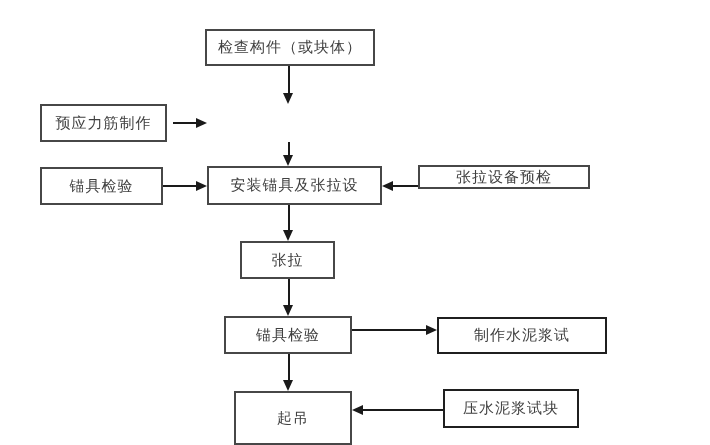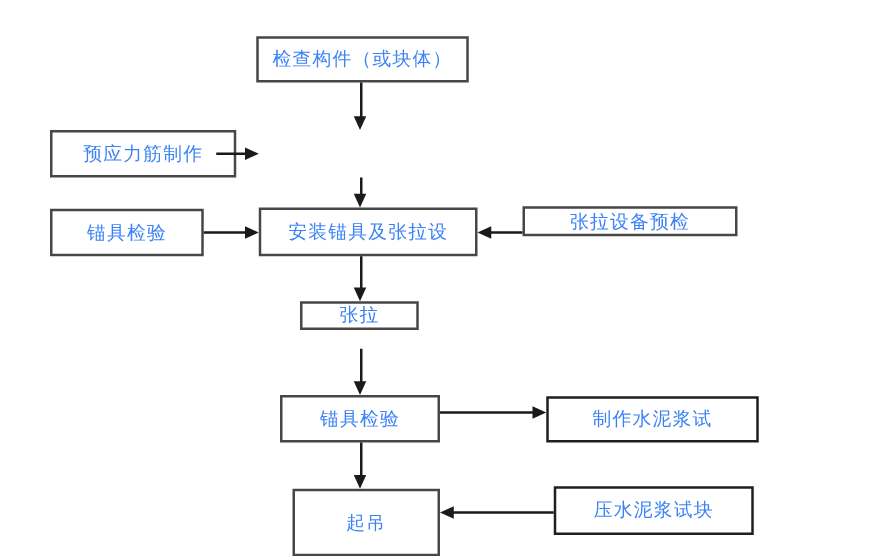"检查构件（或块体）" .node { color: #3b82f6 -> #404040 }
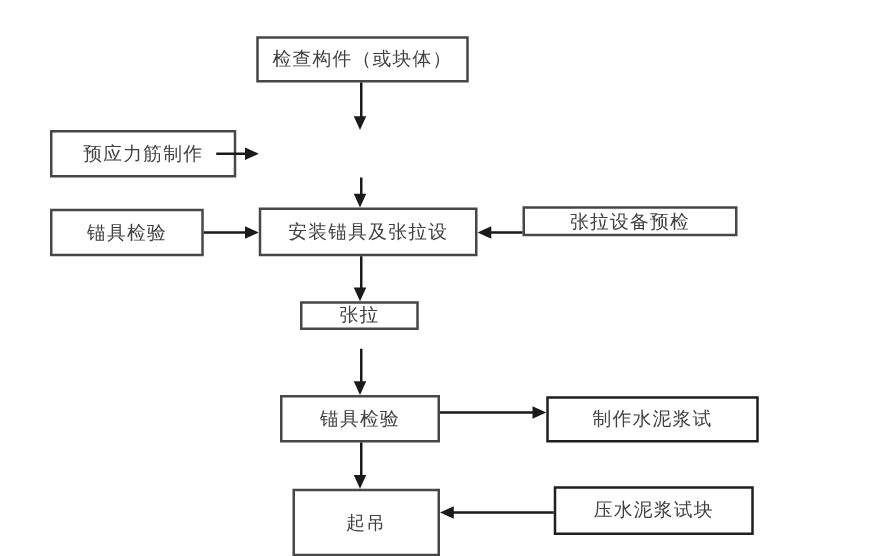"预应力筋制作" #n-fabricate { width: 149px -> 127px }
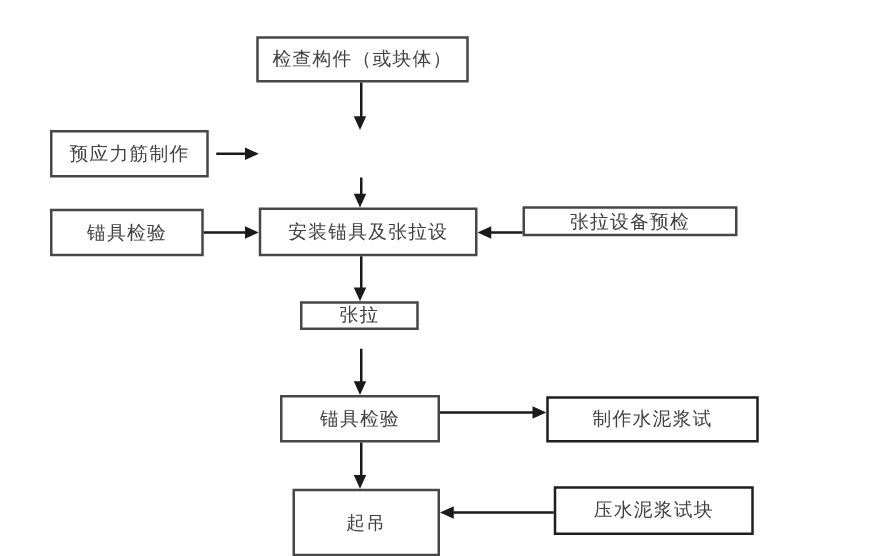"张拉" #n-tension { height: 23px -> 38px }
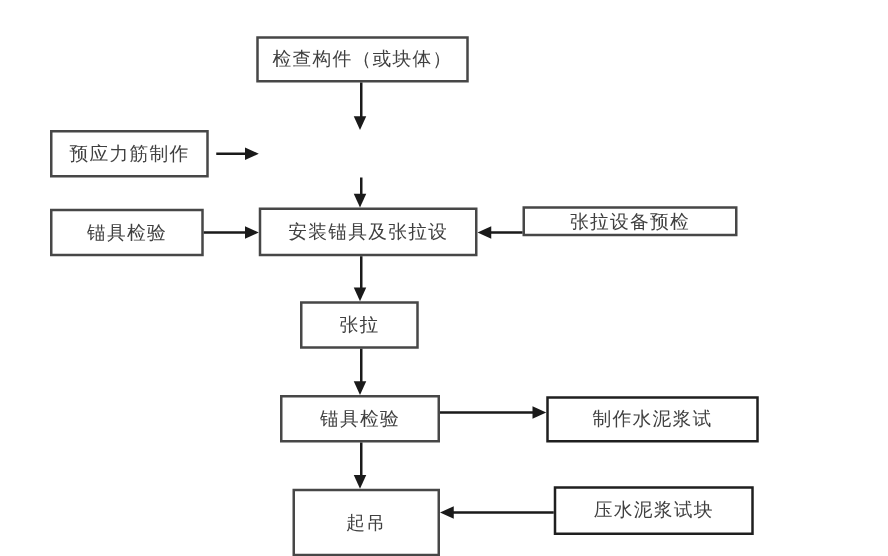"压水泥浆试块" #n-pressblock { width: 160px -> 136px }
